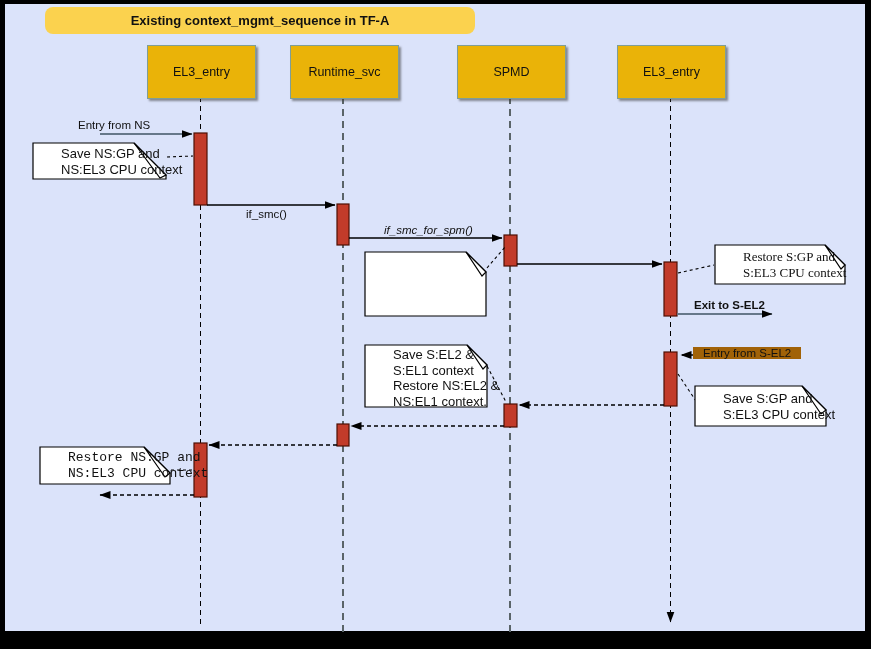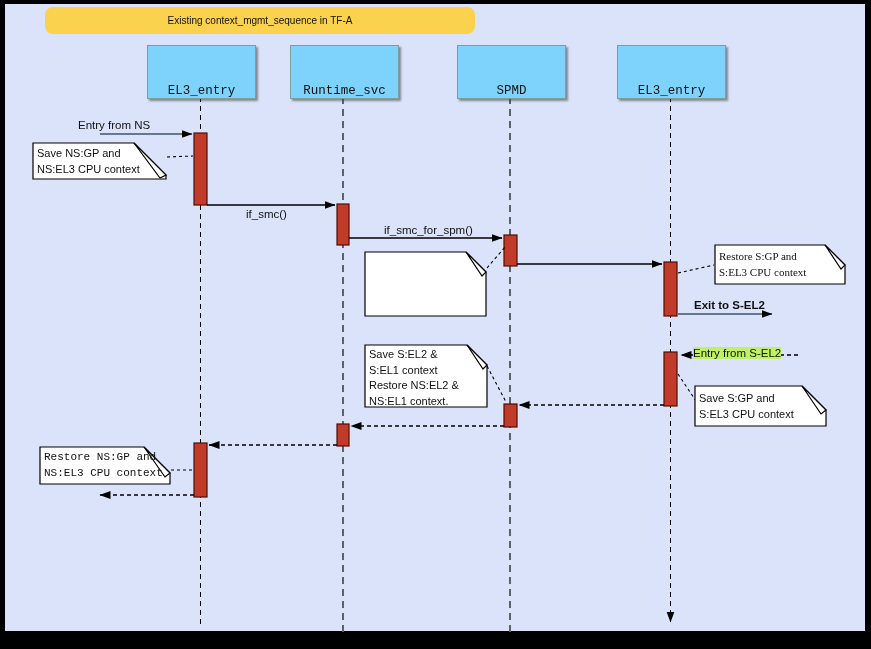"Existing context_mgmt_sequence in TF-A" .banner-text { font-size: 10px -> 13px; font-weight: normal -> bold }
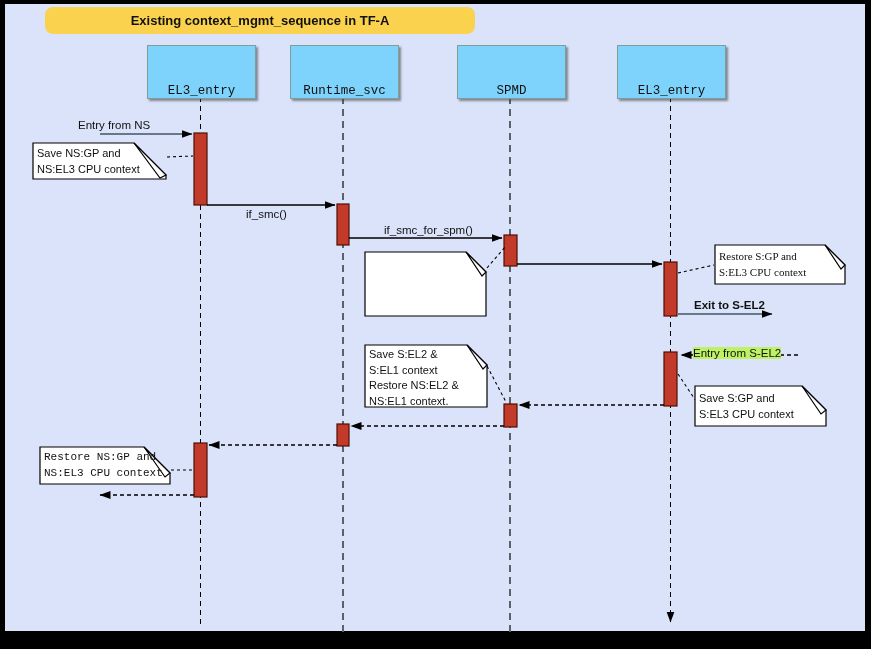"EL3_entry" .ll-box { align-items: flex-end -> center; background: #7dd3fc -> #eab308; font-family: Liberation Mono, monospace -> none }
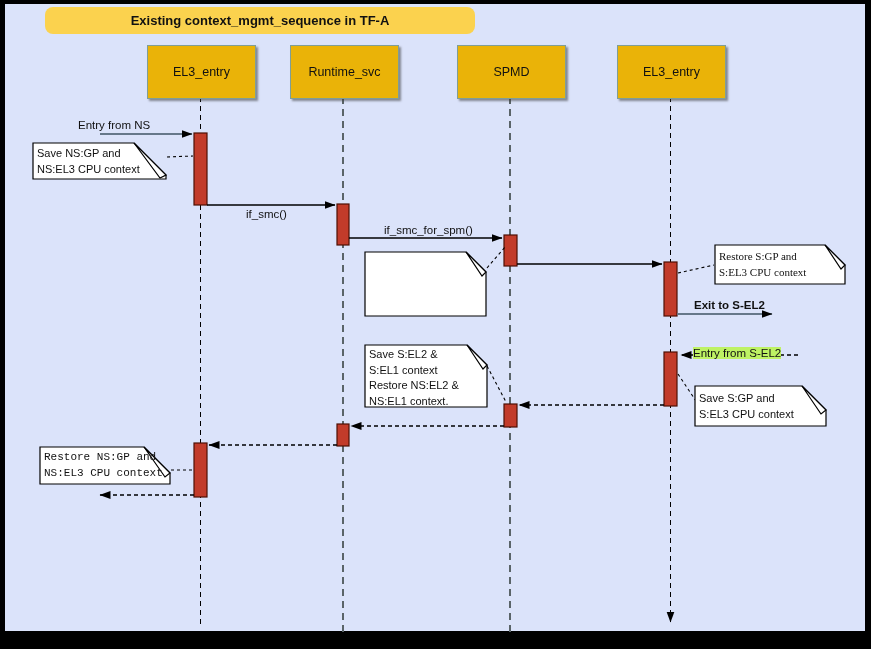"Save NS:GP and" .note-text { font-size: 11px -> 13px; margin-left: none -> 24px }
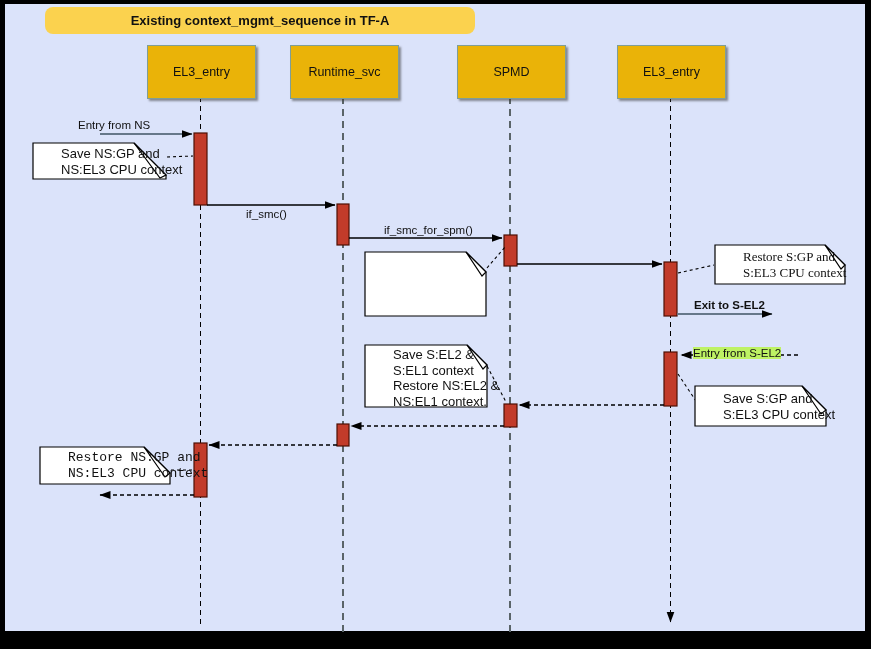"if_smc_for_spm()" span.msg-label { font-style: none -> italic }
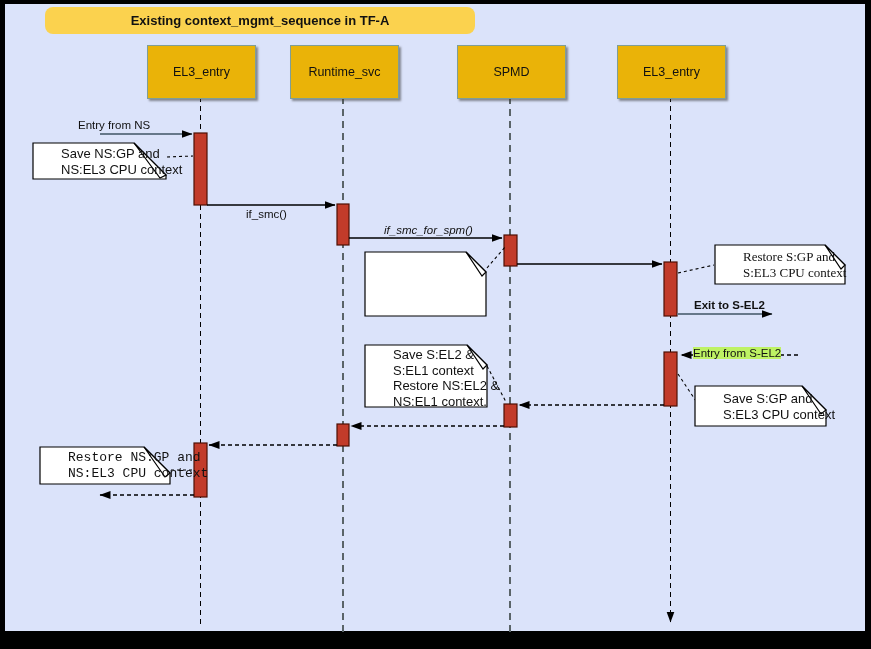"Entry from S-EL2" .msg-label.masked { background: #bef264 -> #a16207; padding: 0 0 -> 0 10px }
